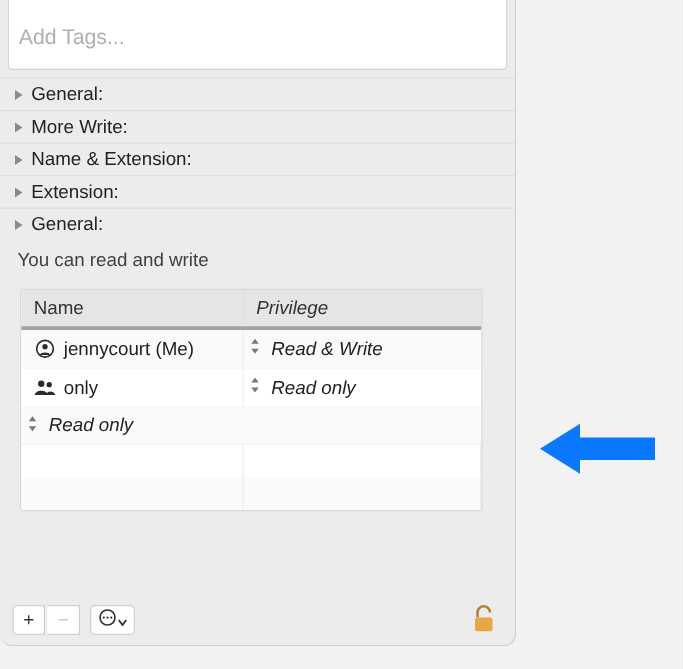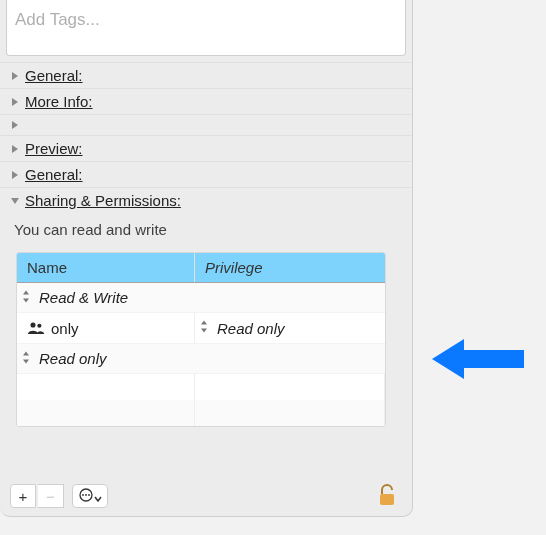"Add Tags..." .tags-field { padding: 10px 8px -> 20px 8px }
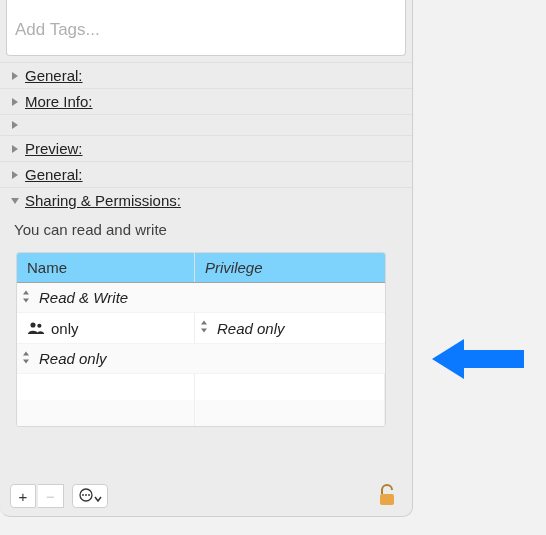"General:" .section-row { text-decoration: underline -> none }
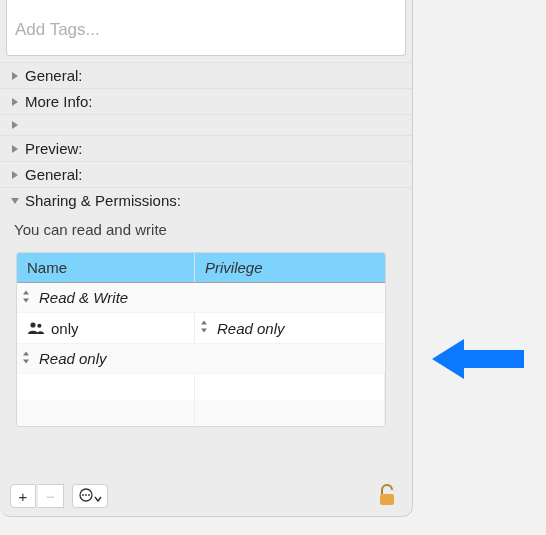"More Info:" span { text: Info -> Write }
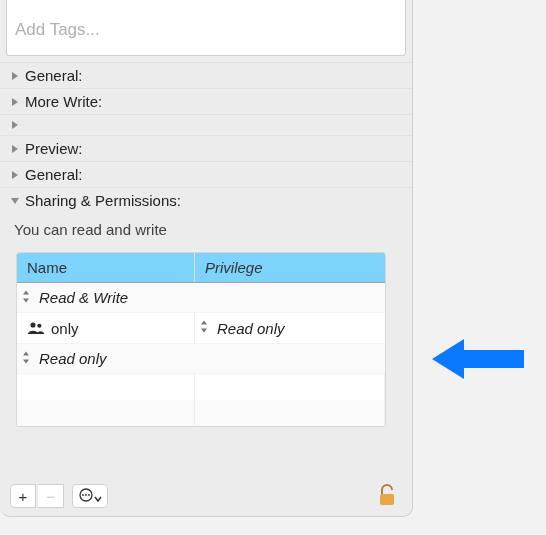"Name & Extension:" span { html: none -> <span>Name &amp; Extension:</span> }
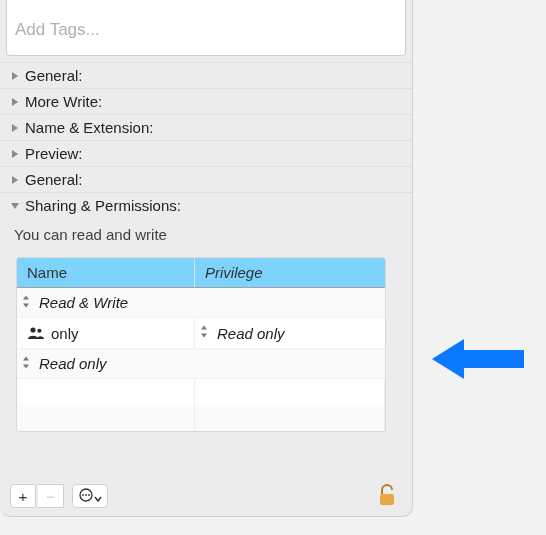"Preview:" span { text: Preview -> Extension }
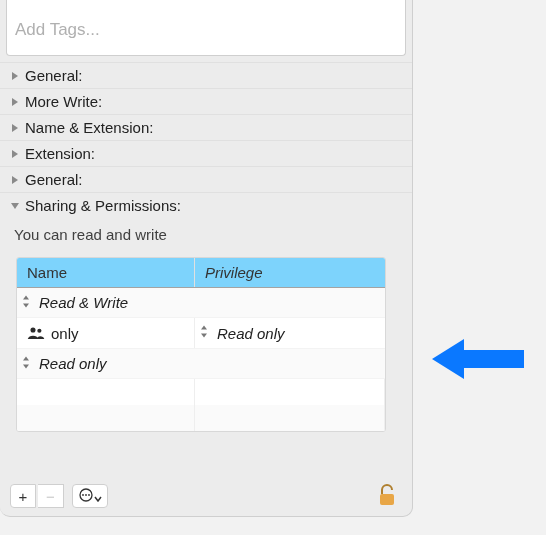"Sharing & Permissions:" div.section-row { html: <div> <span> <svg> <path></path> </svg> </span> <span>Sharing &amp; Permissions:</span> </div> -> none }
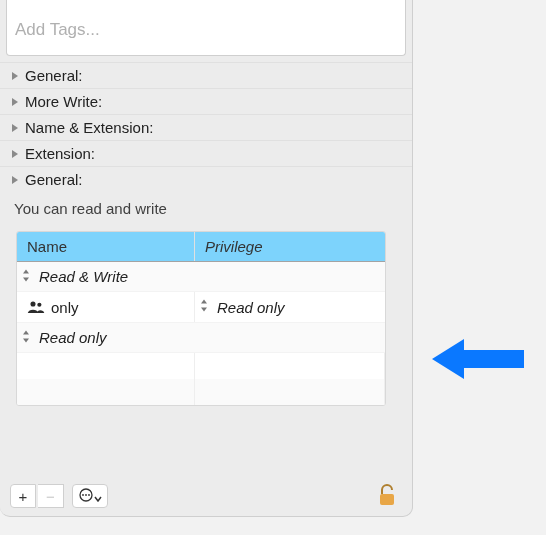"Name" .pt-head { background: #7dd3fc -> #e5e5e5; border-bottom: 1px solid #a3a3a3 -> 3px solid #a3a3a3 }
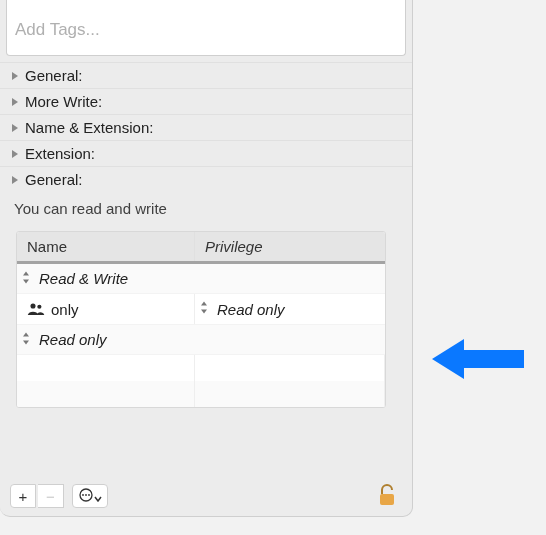"jennycourt (Me)" div.pt-cell { html: none -> <div> <span> <svg> <circle></circle> <circle></circle> <path></path> </svg> </span> <span>jennycourt (Me)</span> </div> }
